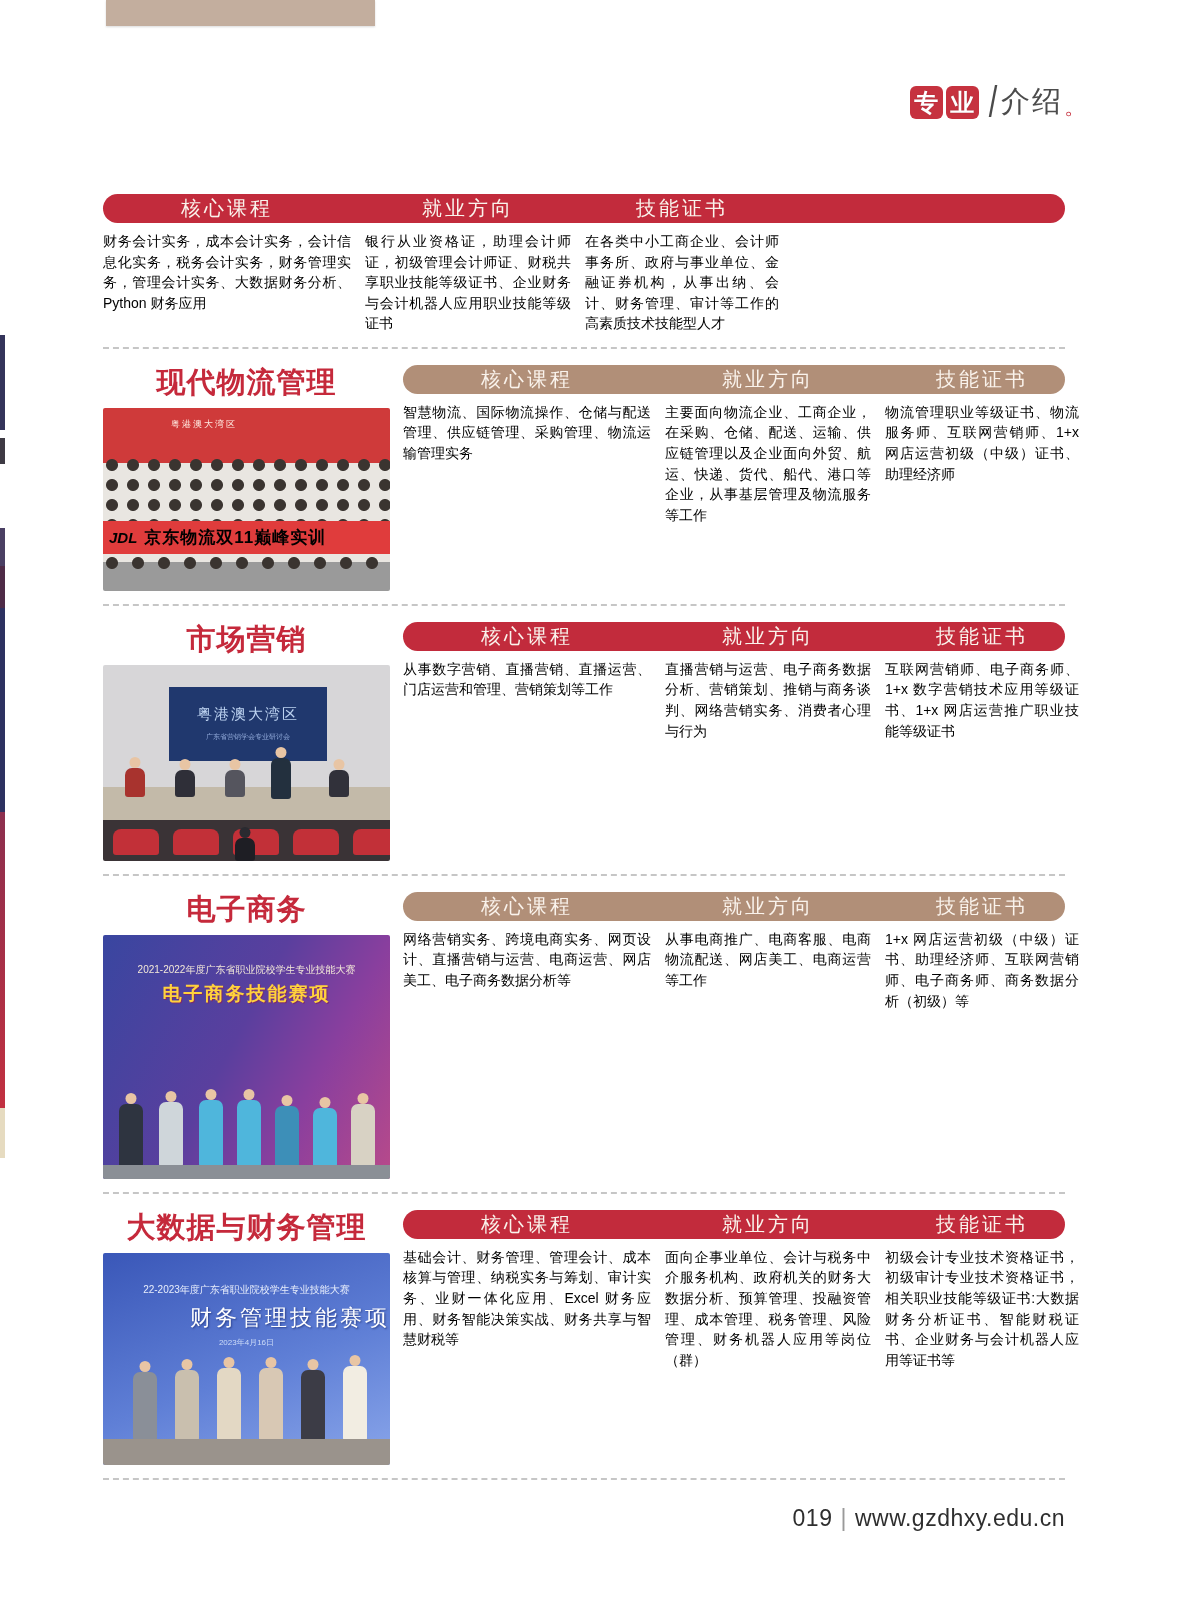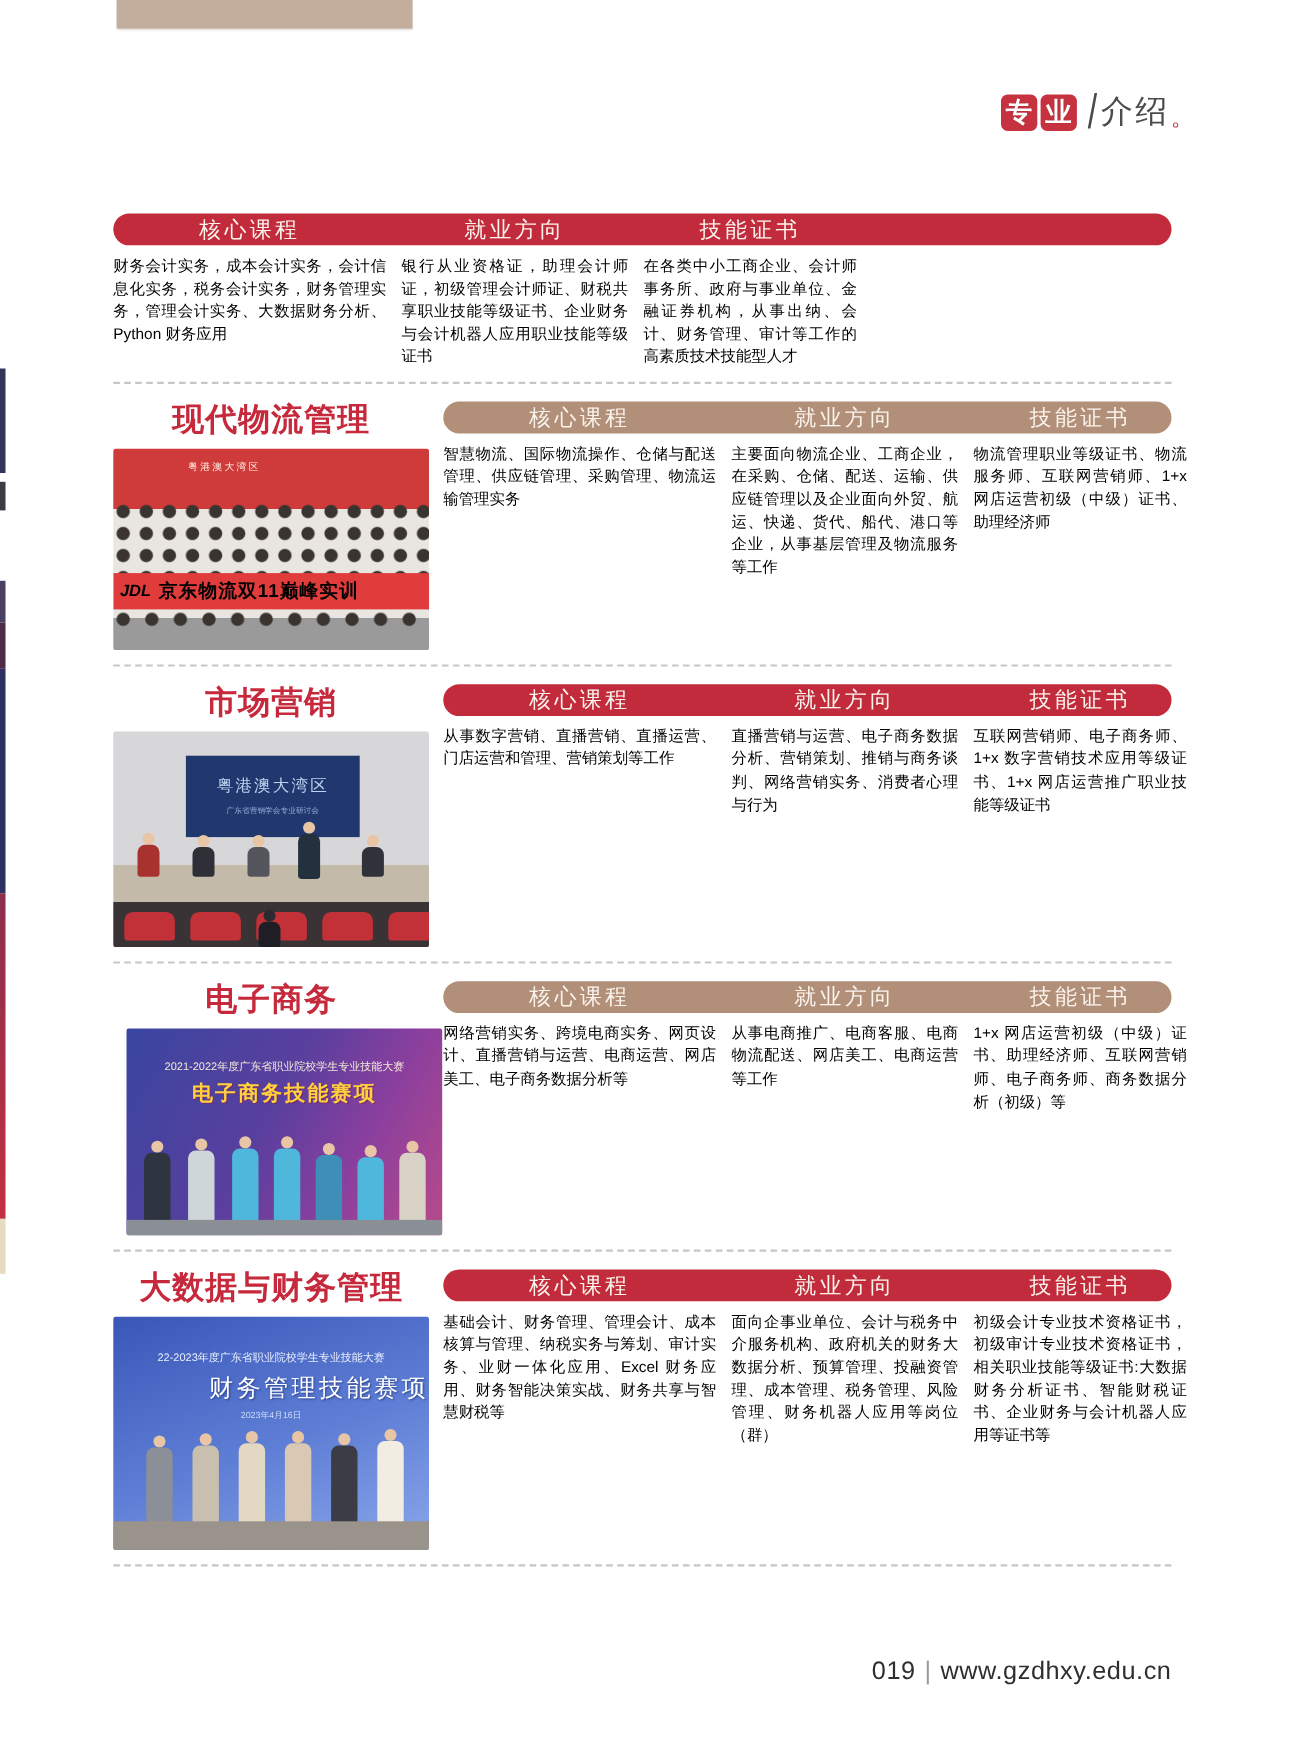"2021-2022年度广东省职业院校学生专业技能大赛" div.photo { height: 188px -> 244px; margin-left: 12px -> none }
